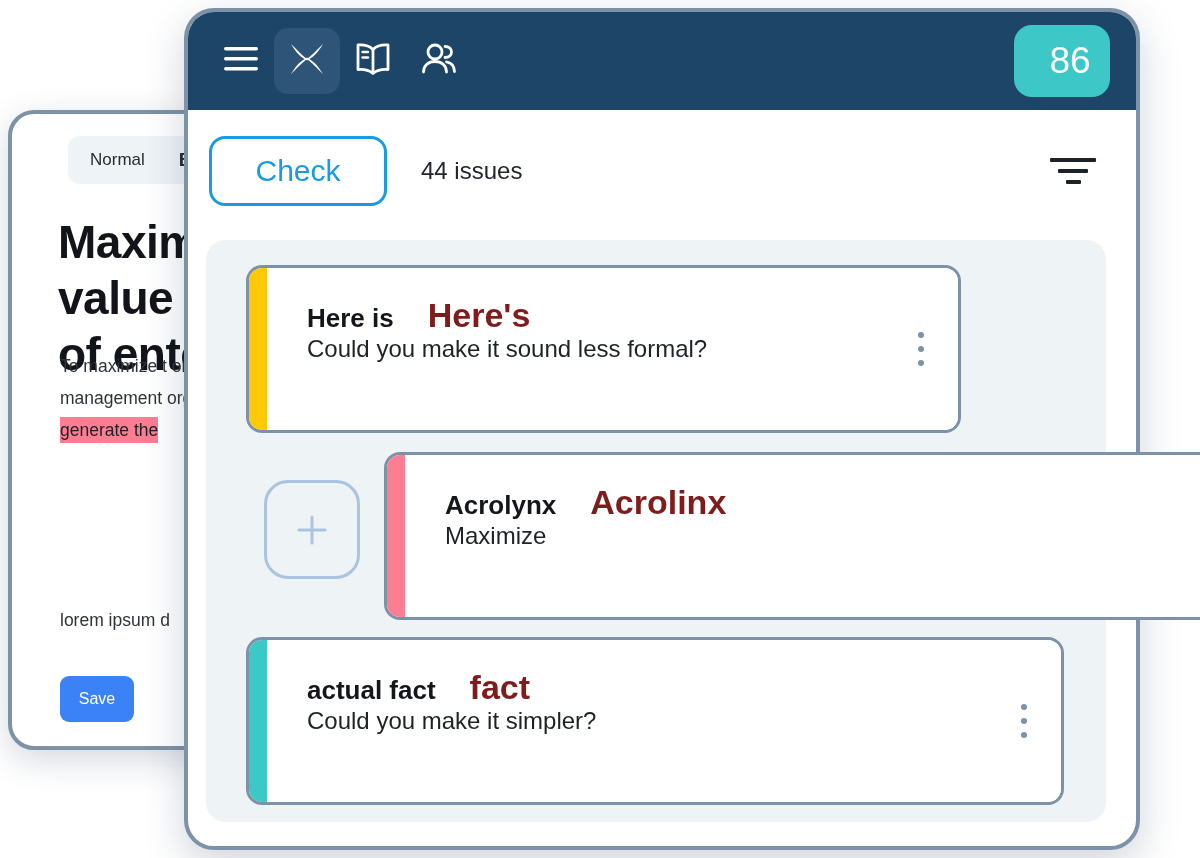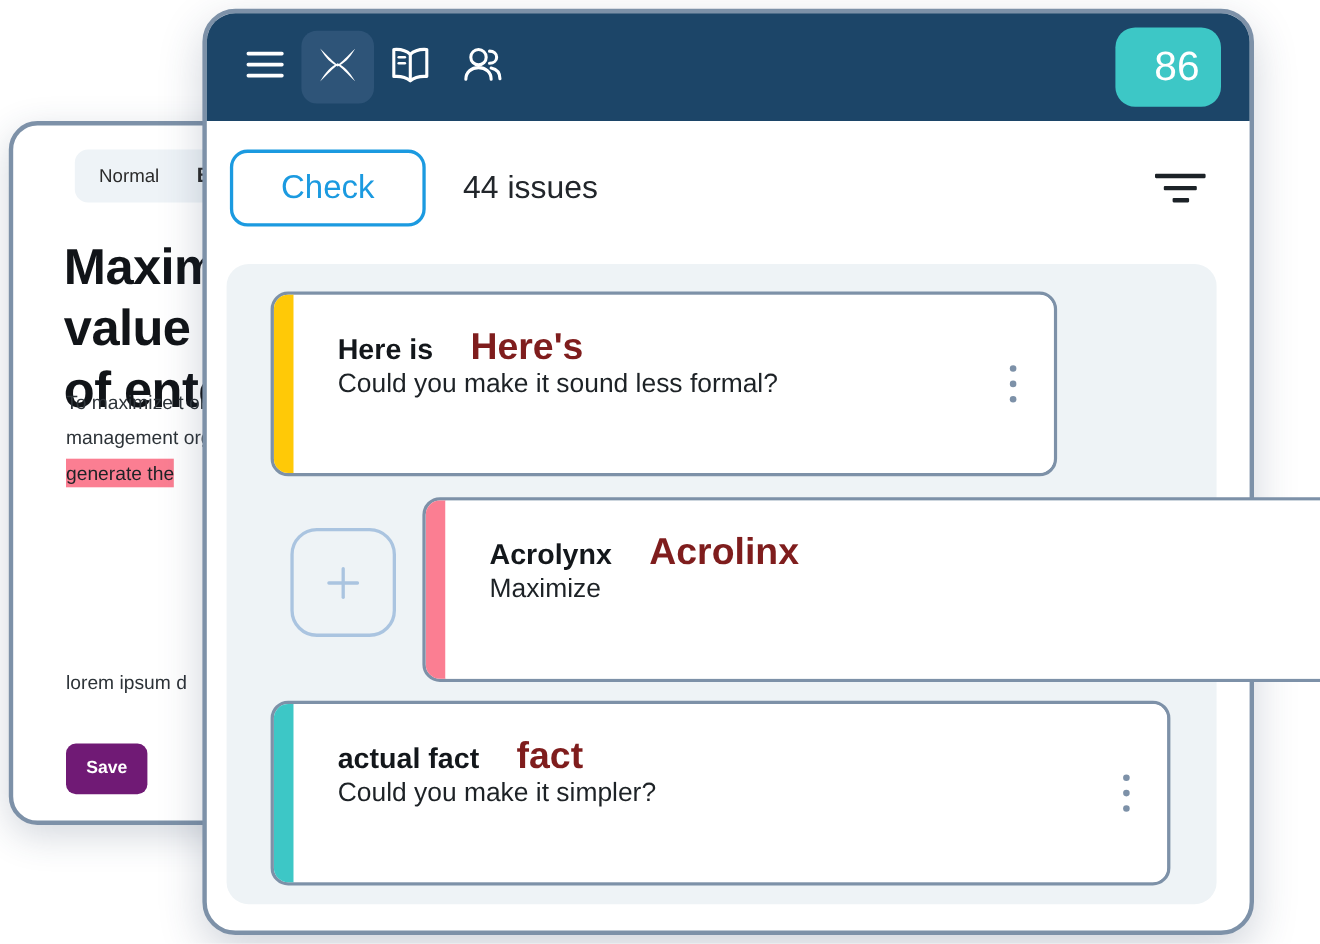"44 issues" .issue-count { font-size: 29px -> 24px }
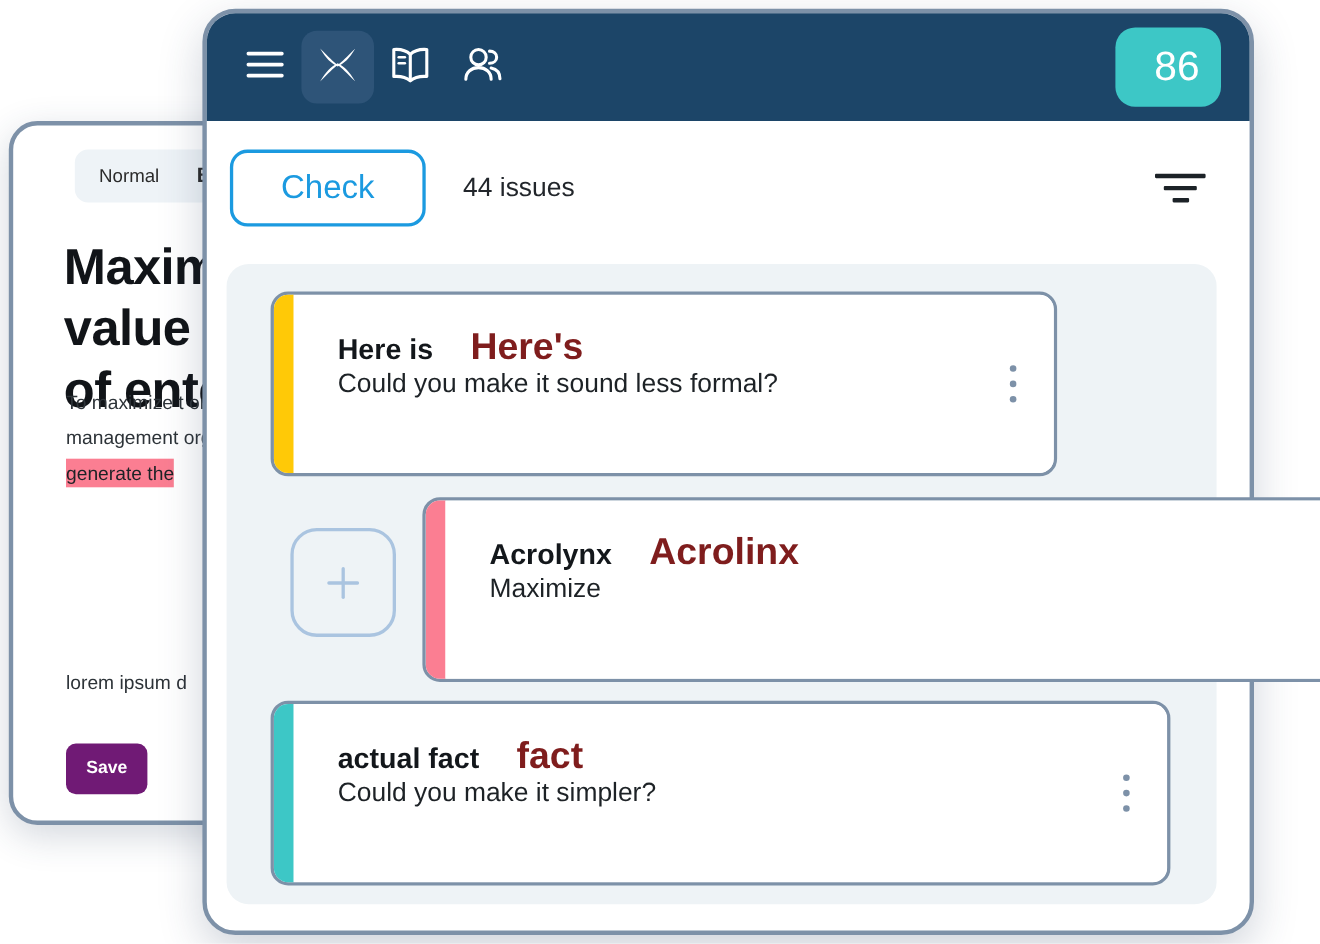"Save" .doc-save { background: #701a75 -> #3b82f6; font-weight: bold -> normal }
